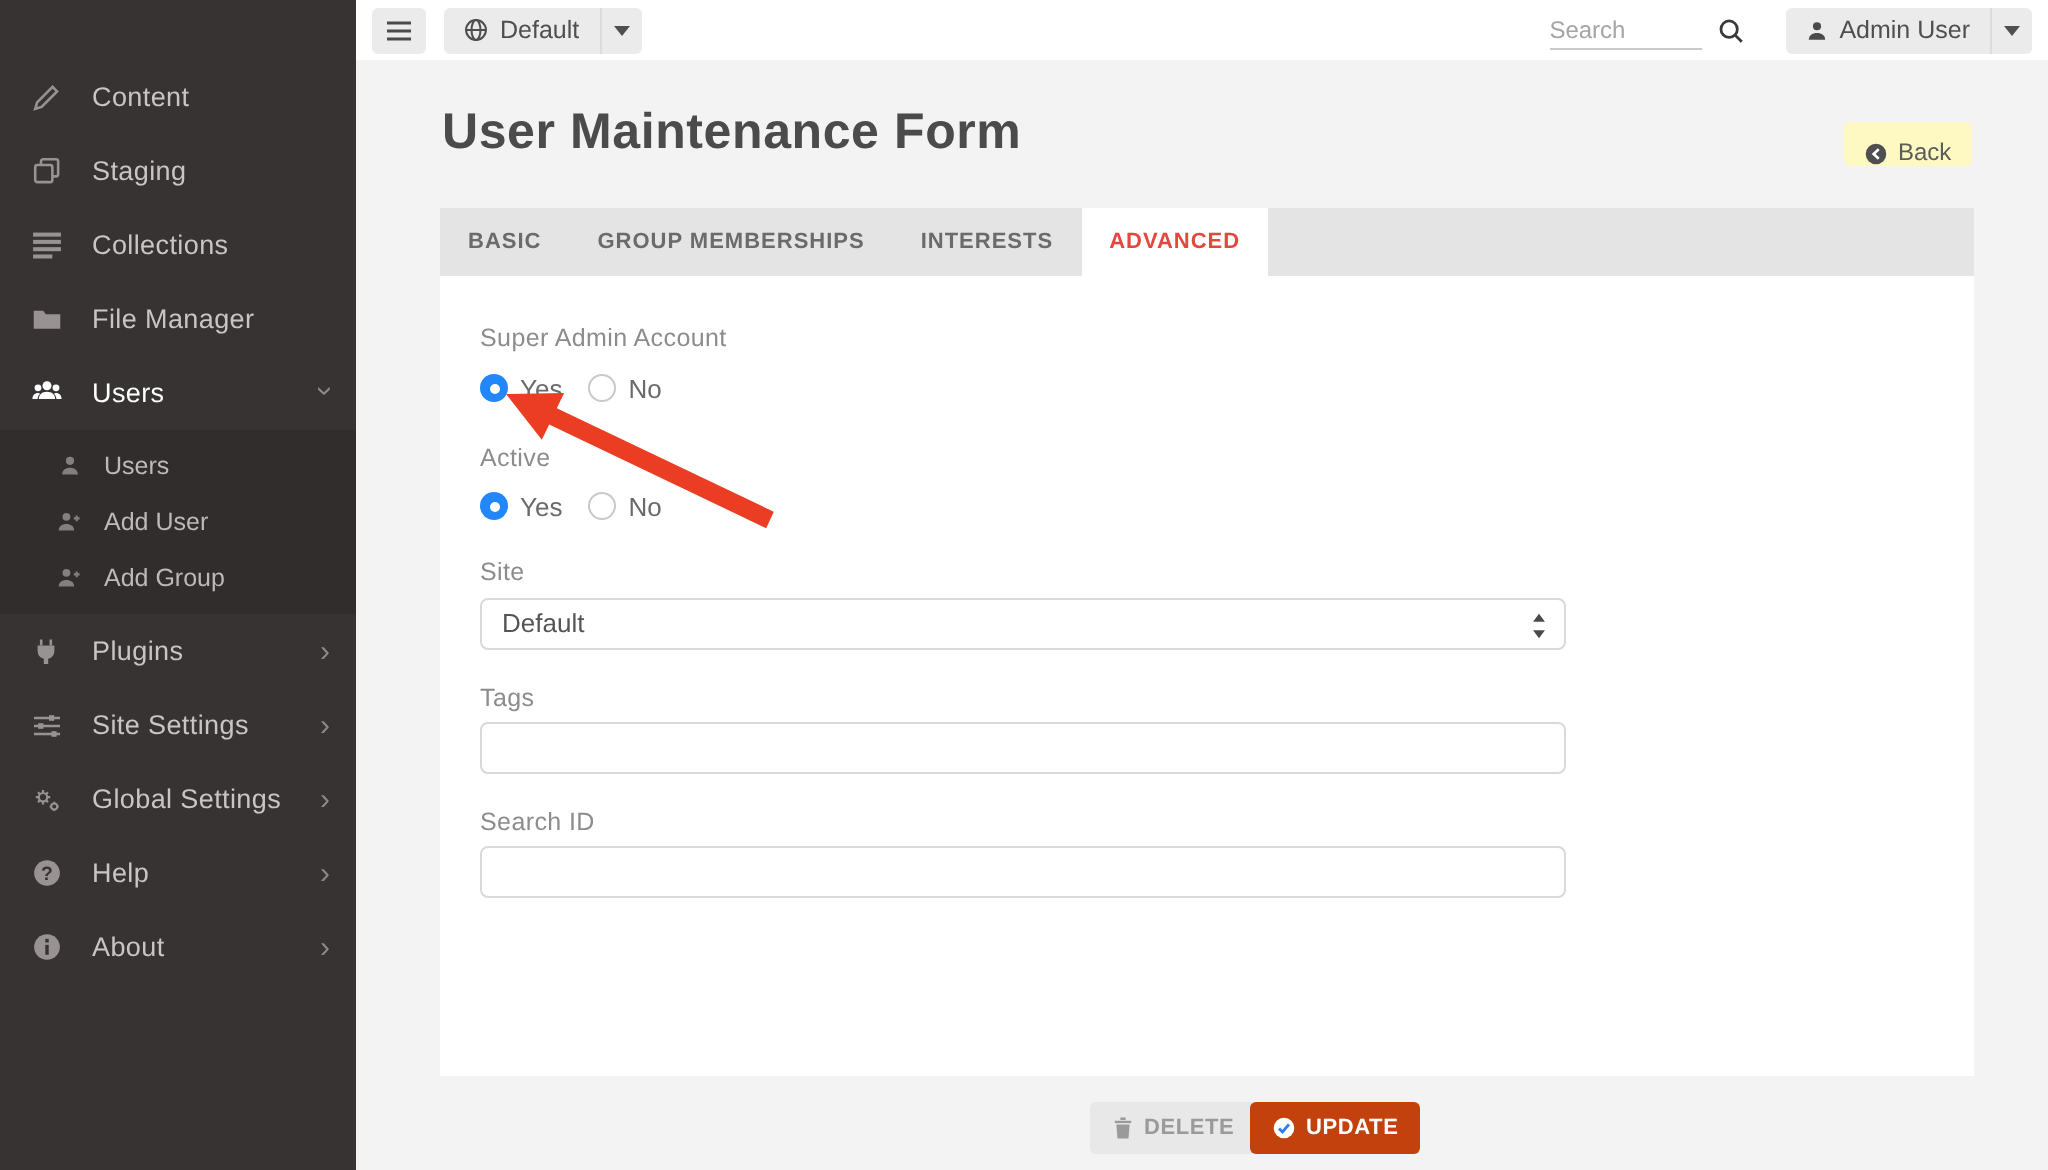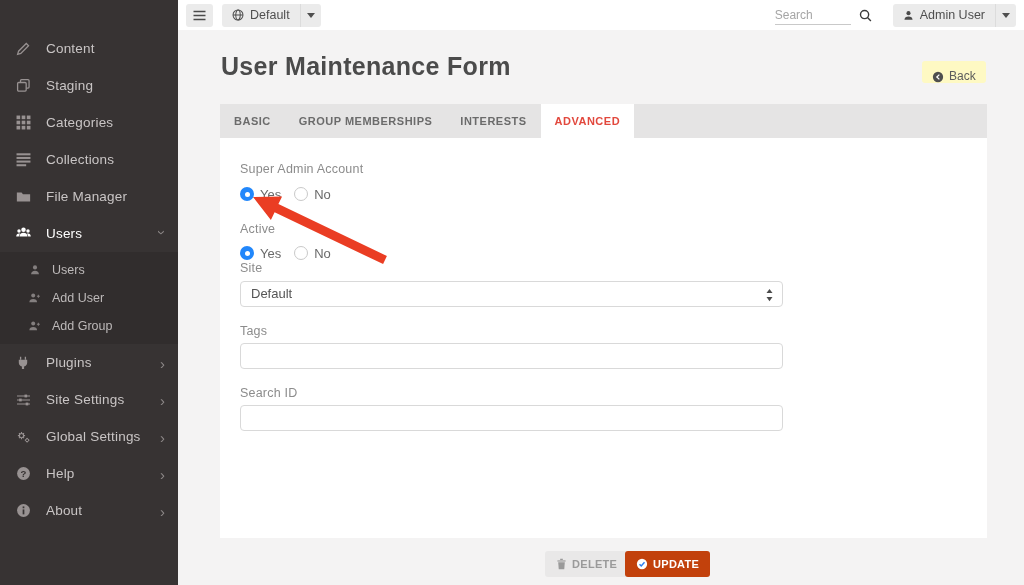"Categories" div.nav-item { html: <div> <span> <svg> <rect></rect> <rect></rect> <rect></rect> <rect></rect> <rect></rect> <rect></rect> <rect></rect> <rect></rect> <rect></rect> </svg> </span> <span>Categories</span> </div> -> none }
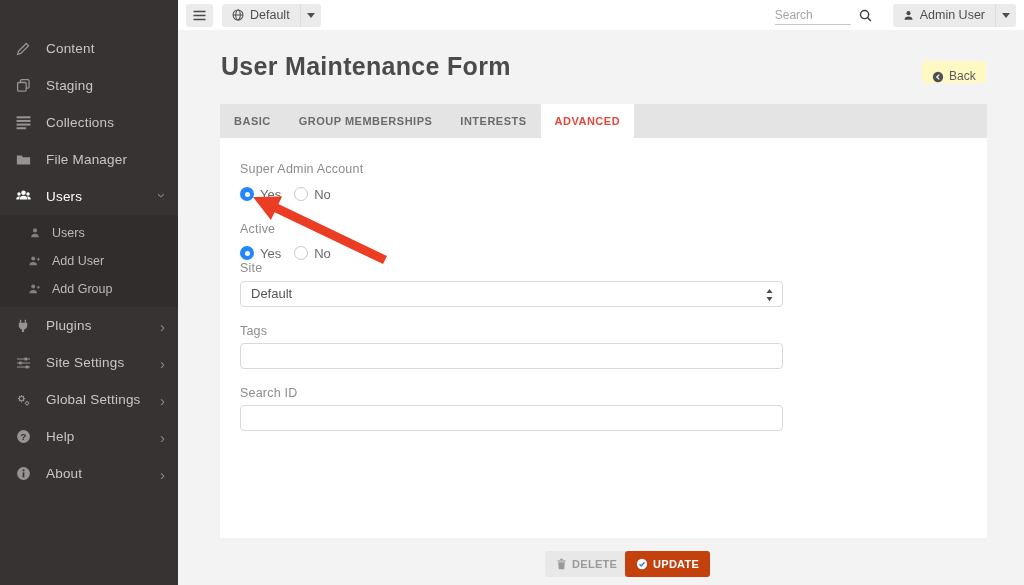"Site" .mt18 { margin-top: none -> 18px }
